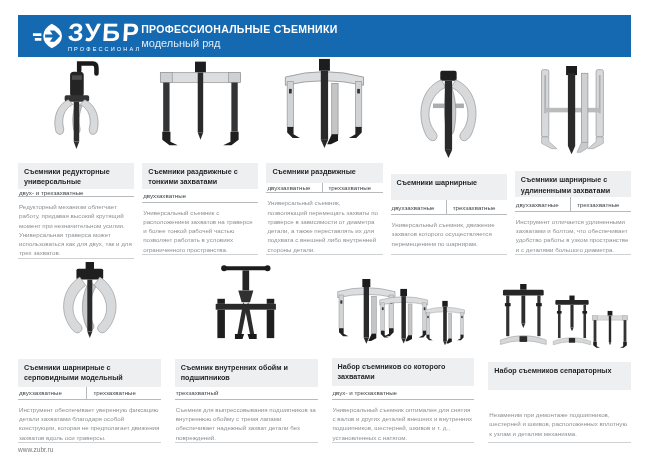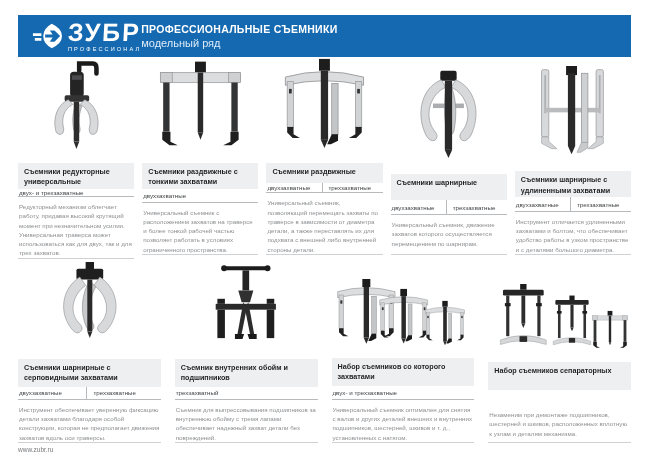"Съемники шарнирные с серповидными" div.title-box { text: захватами -> модельный }
